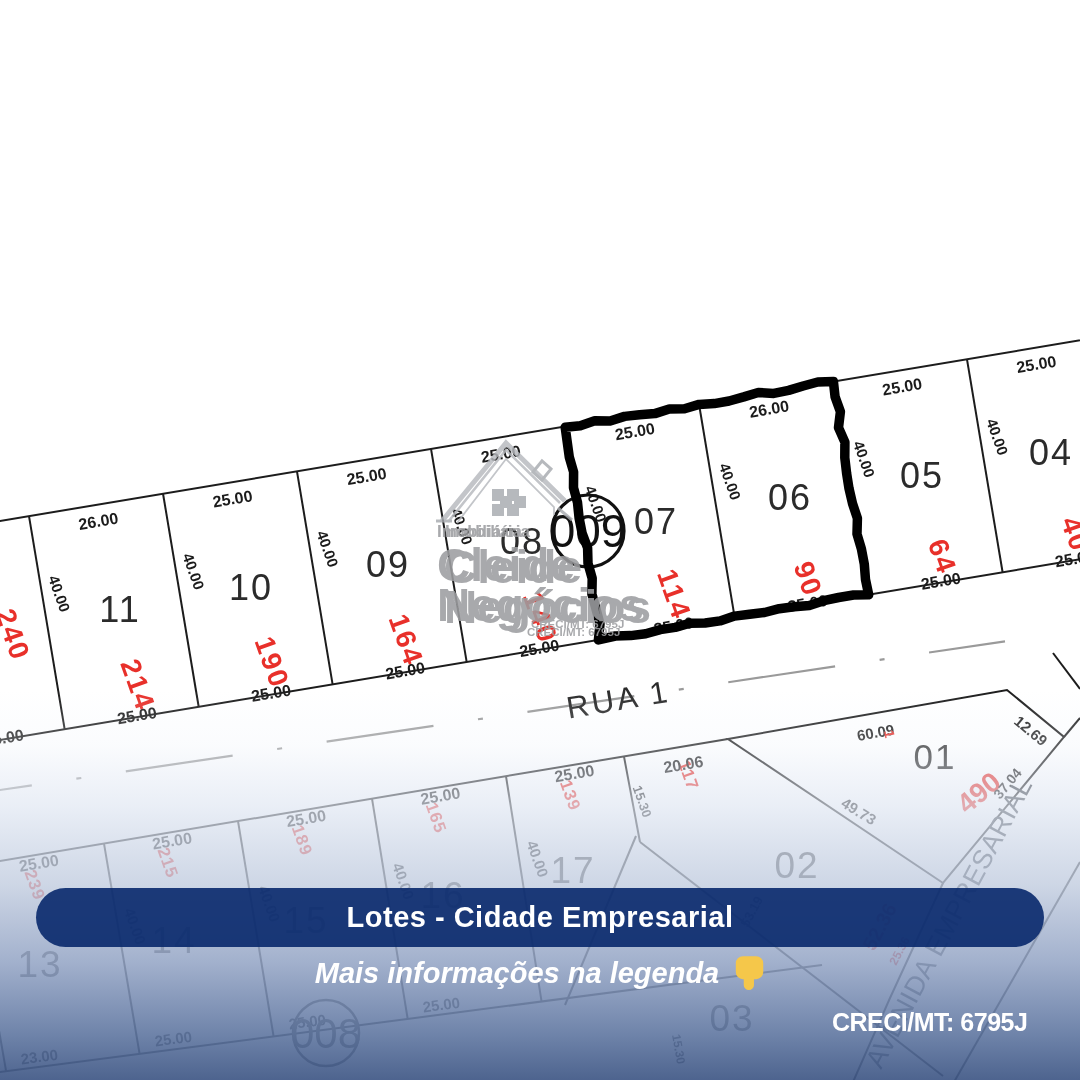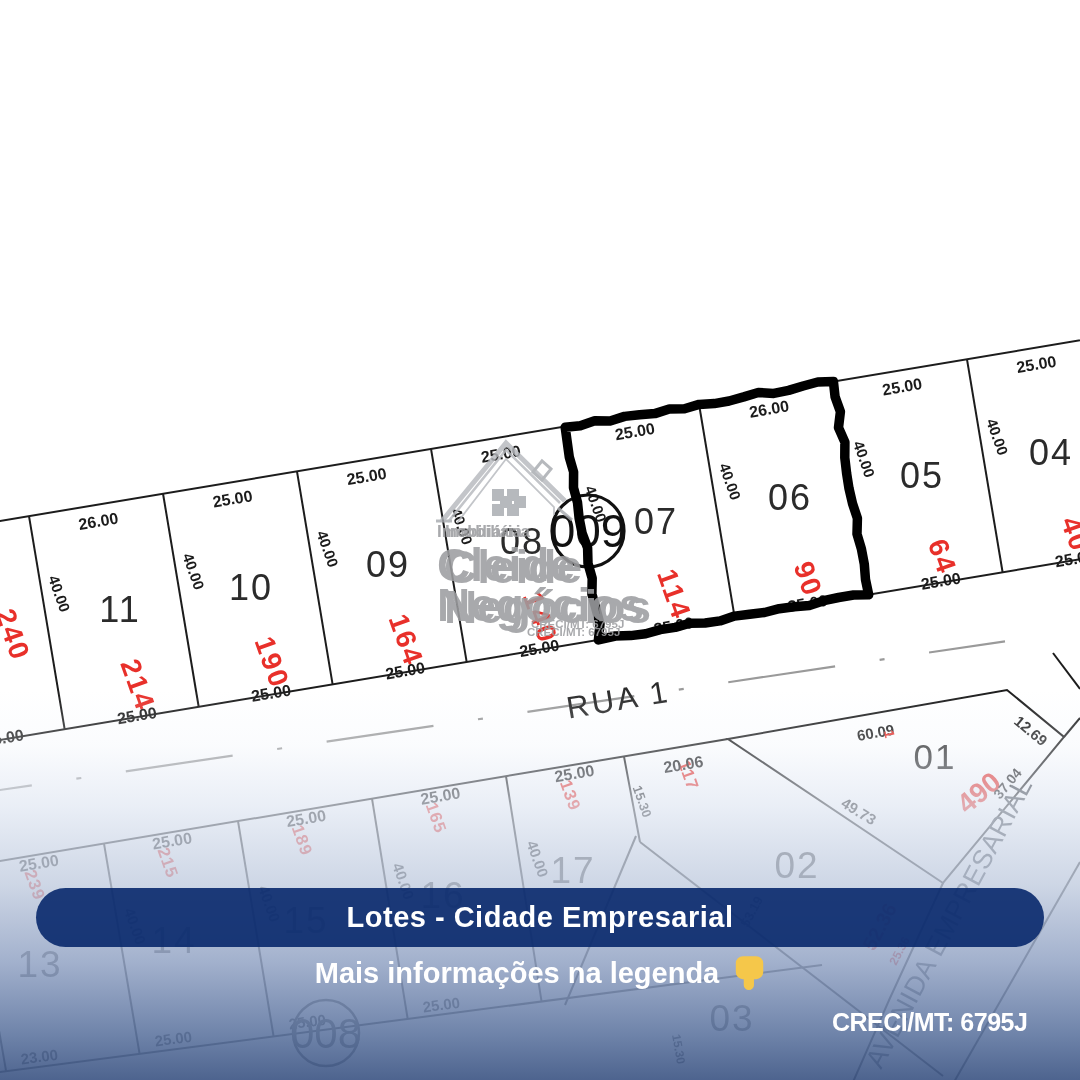"Mais informações na legenda" #mais { font-style: none -> italic }
